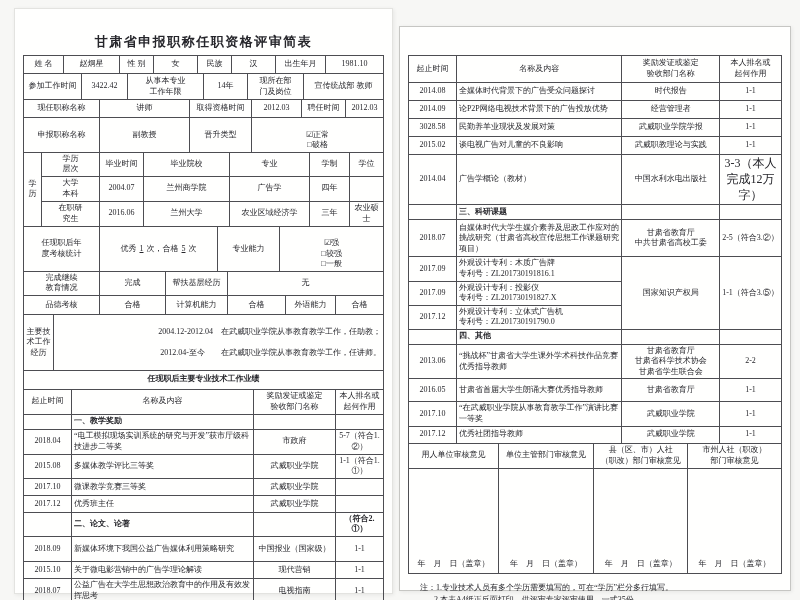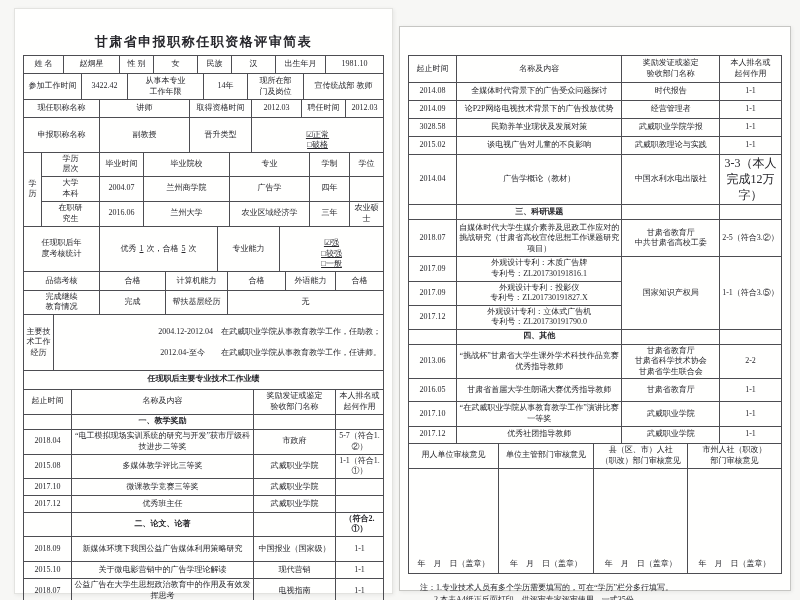"全媒体时代背景下的广告受众问题探讨" td.lft { text-align: center -> left }
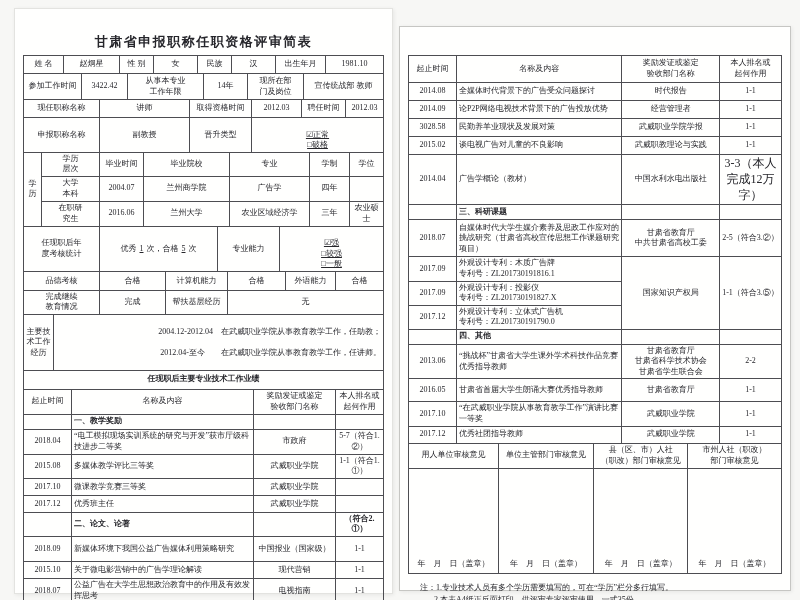"☑正常" .gapped span { text-decoration: underline -> none }
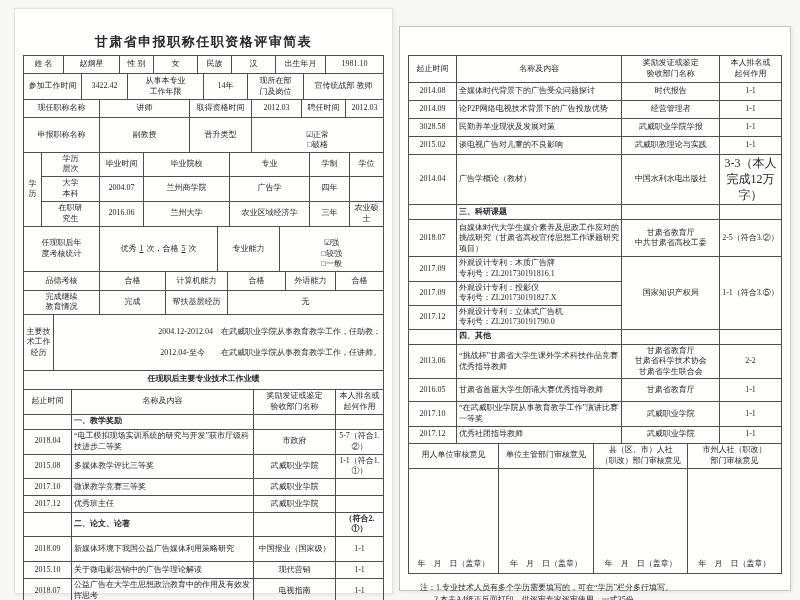"品德考核" table { order: before "完成继续" -> after "完成继续" }
